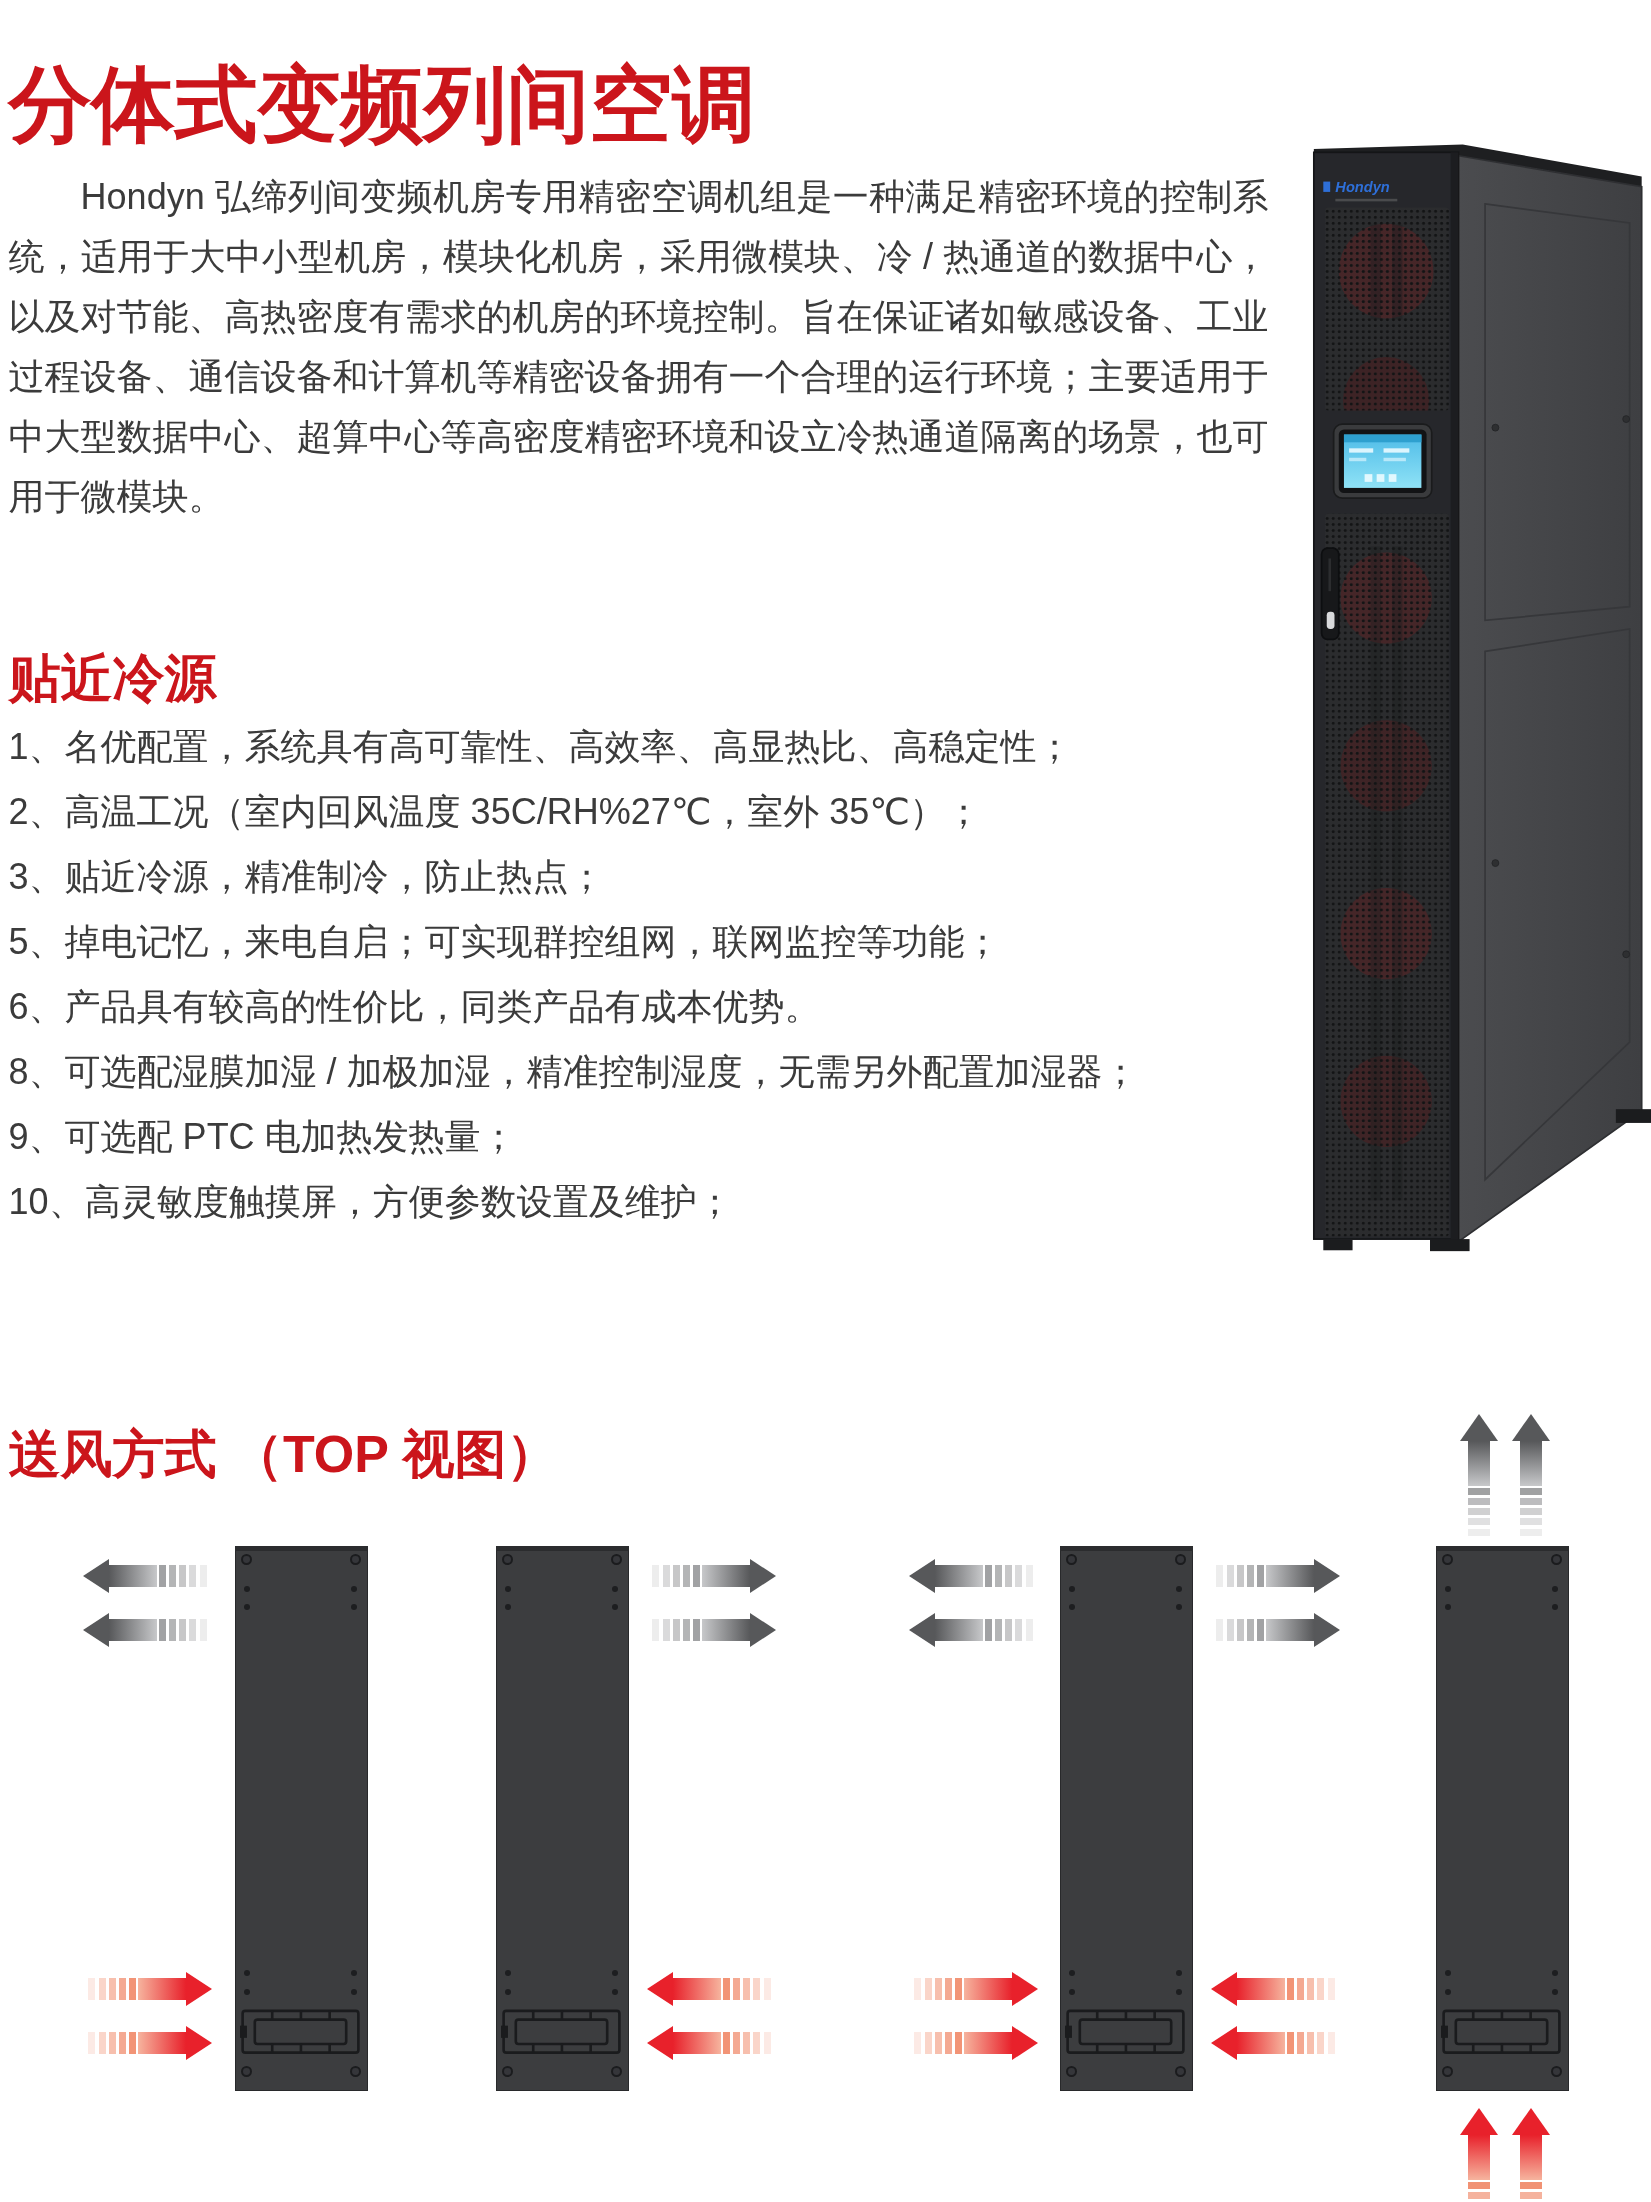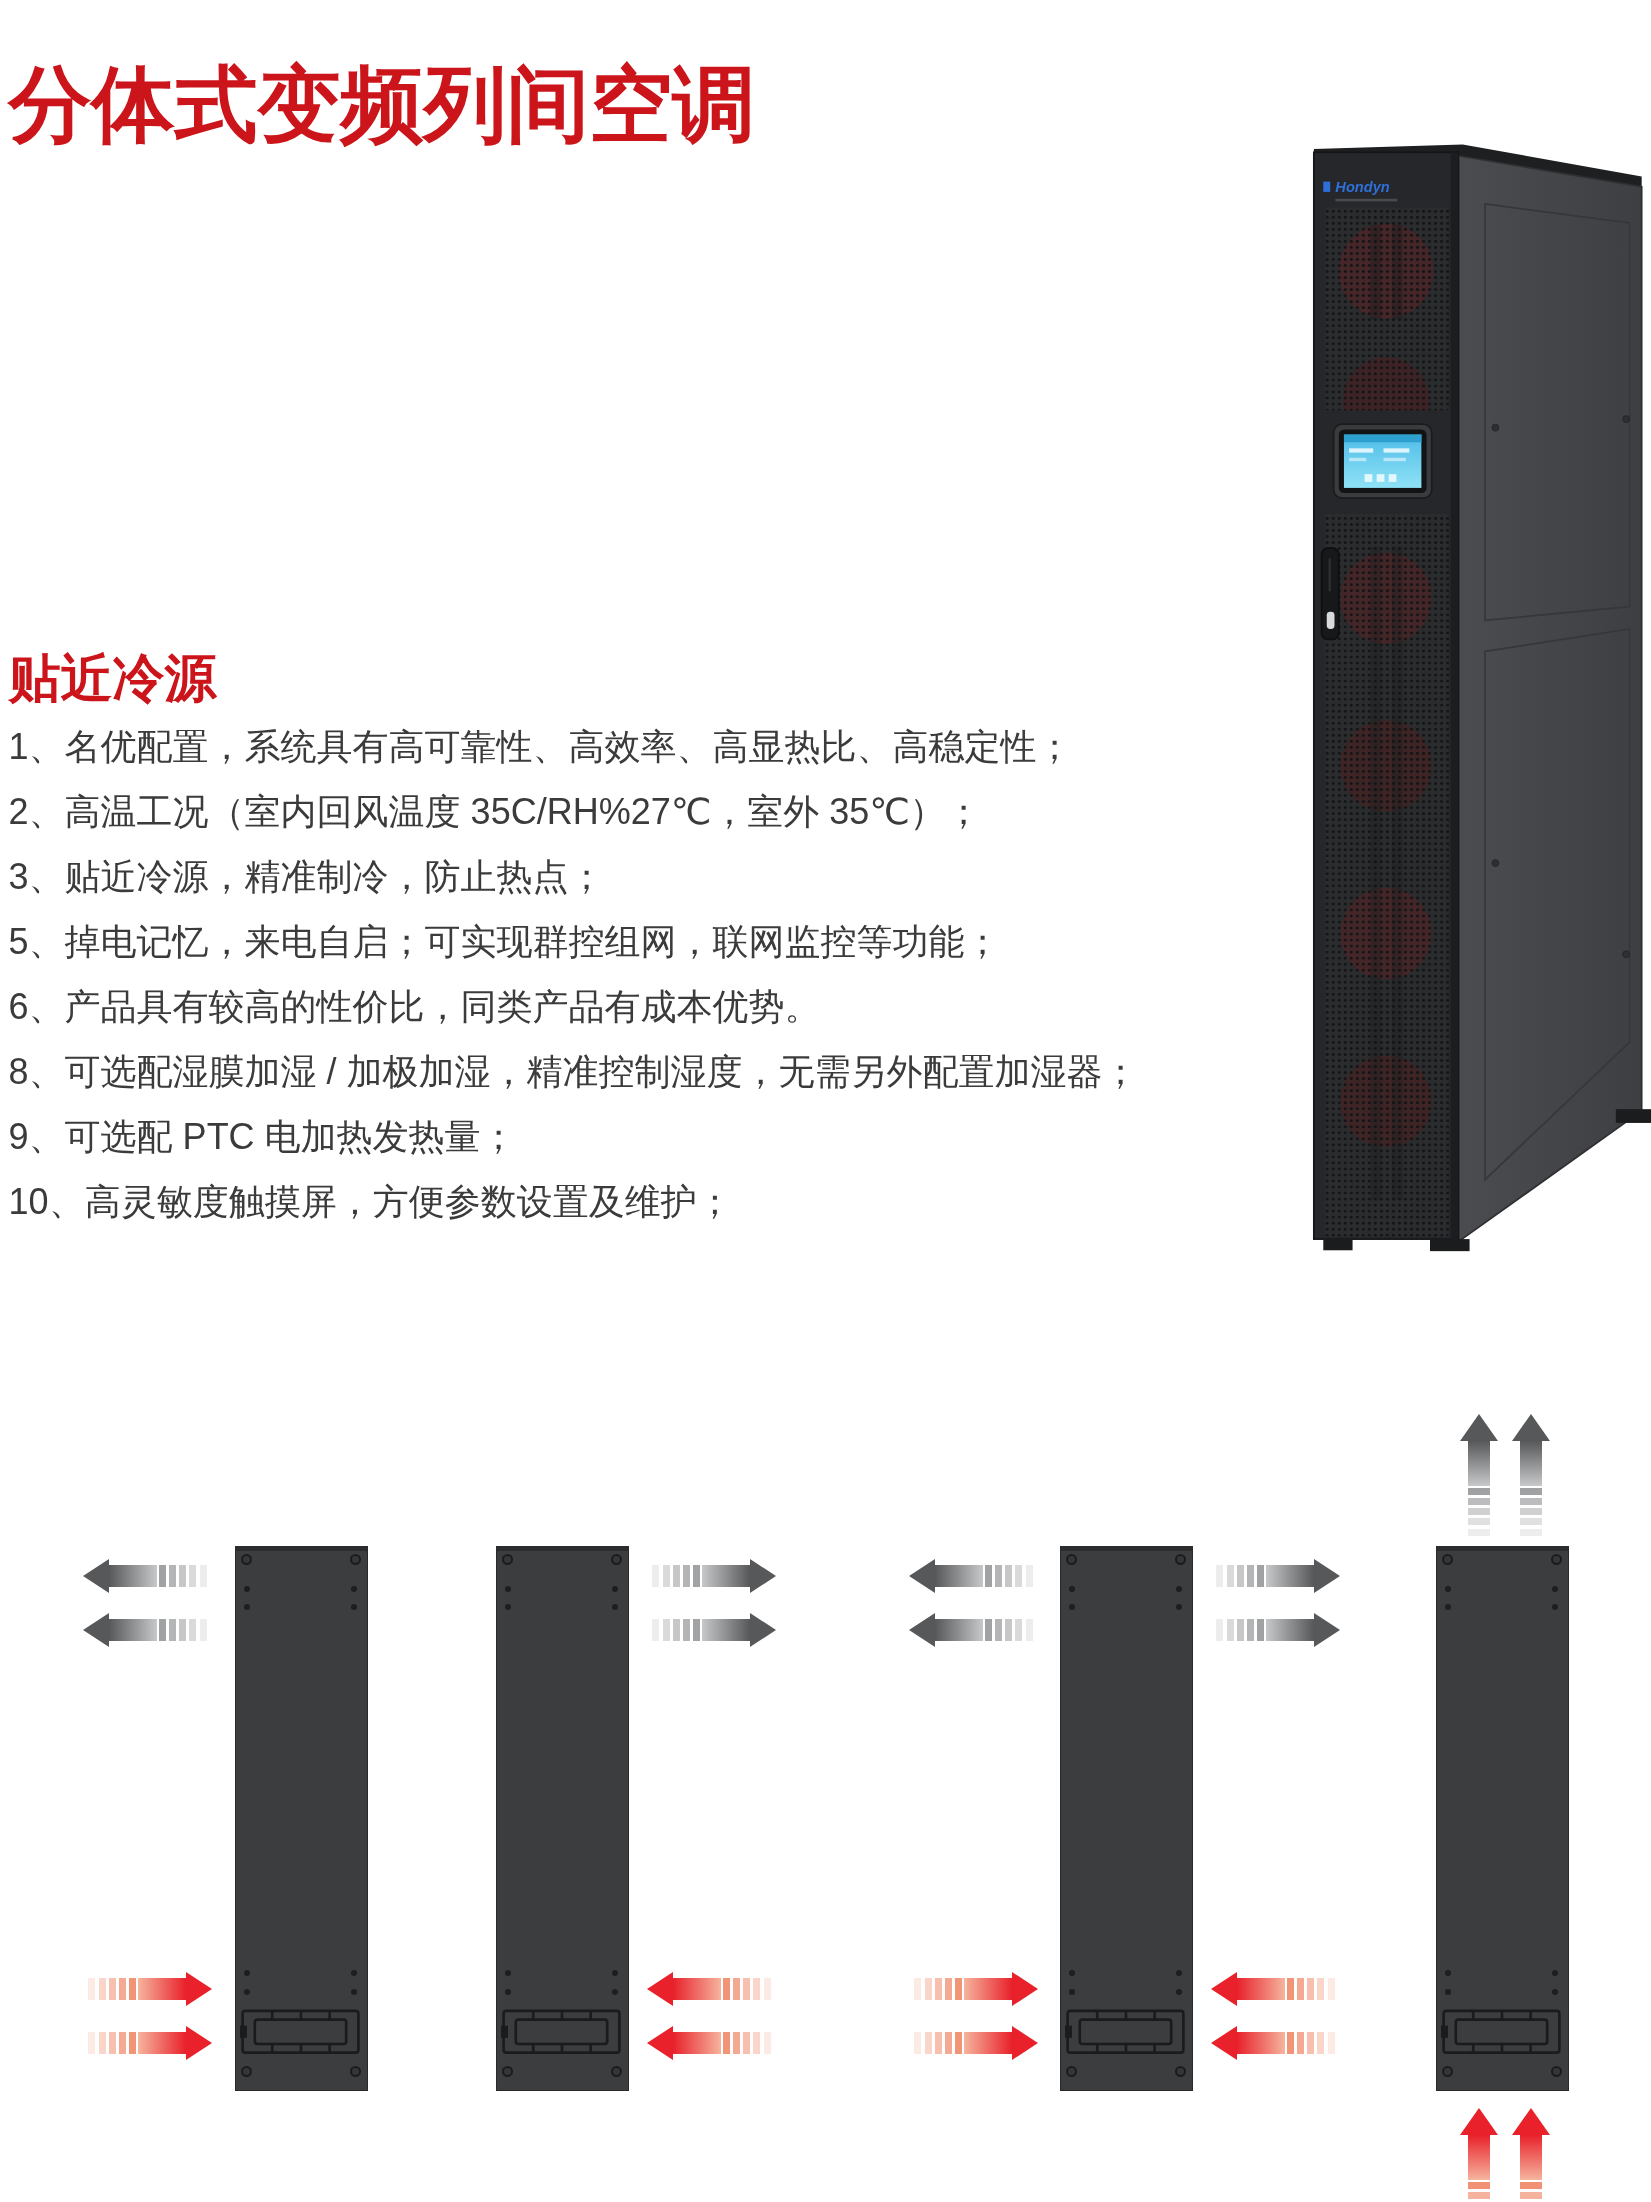"Hondyn 弘缔列间变频机房专用精密空调机组是一种满足精密环境的控制系统，适用于大中小型机房，模块化机房，采用微模块、冷 /" p.intro { html: none -> <p>Hondyn 弘缔列间变频机房专用精密空调机组是一种满足精密环境的控制系统，适用于大中小型机房，模块化机房，采用微模块、冷 / 热通道的数据中心，以及对节能、高热密度有需求的机房的环境控制。旨在保证诸如敏感设备、工业过程设备、通信设备和计算机等精密设备拥有一个合理的运行环境；主要适用于中大型数据中心、超算中心等高密度精密环境和设立冷热通道隔离的场景，也可用于微模块。</p> }
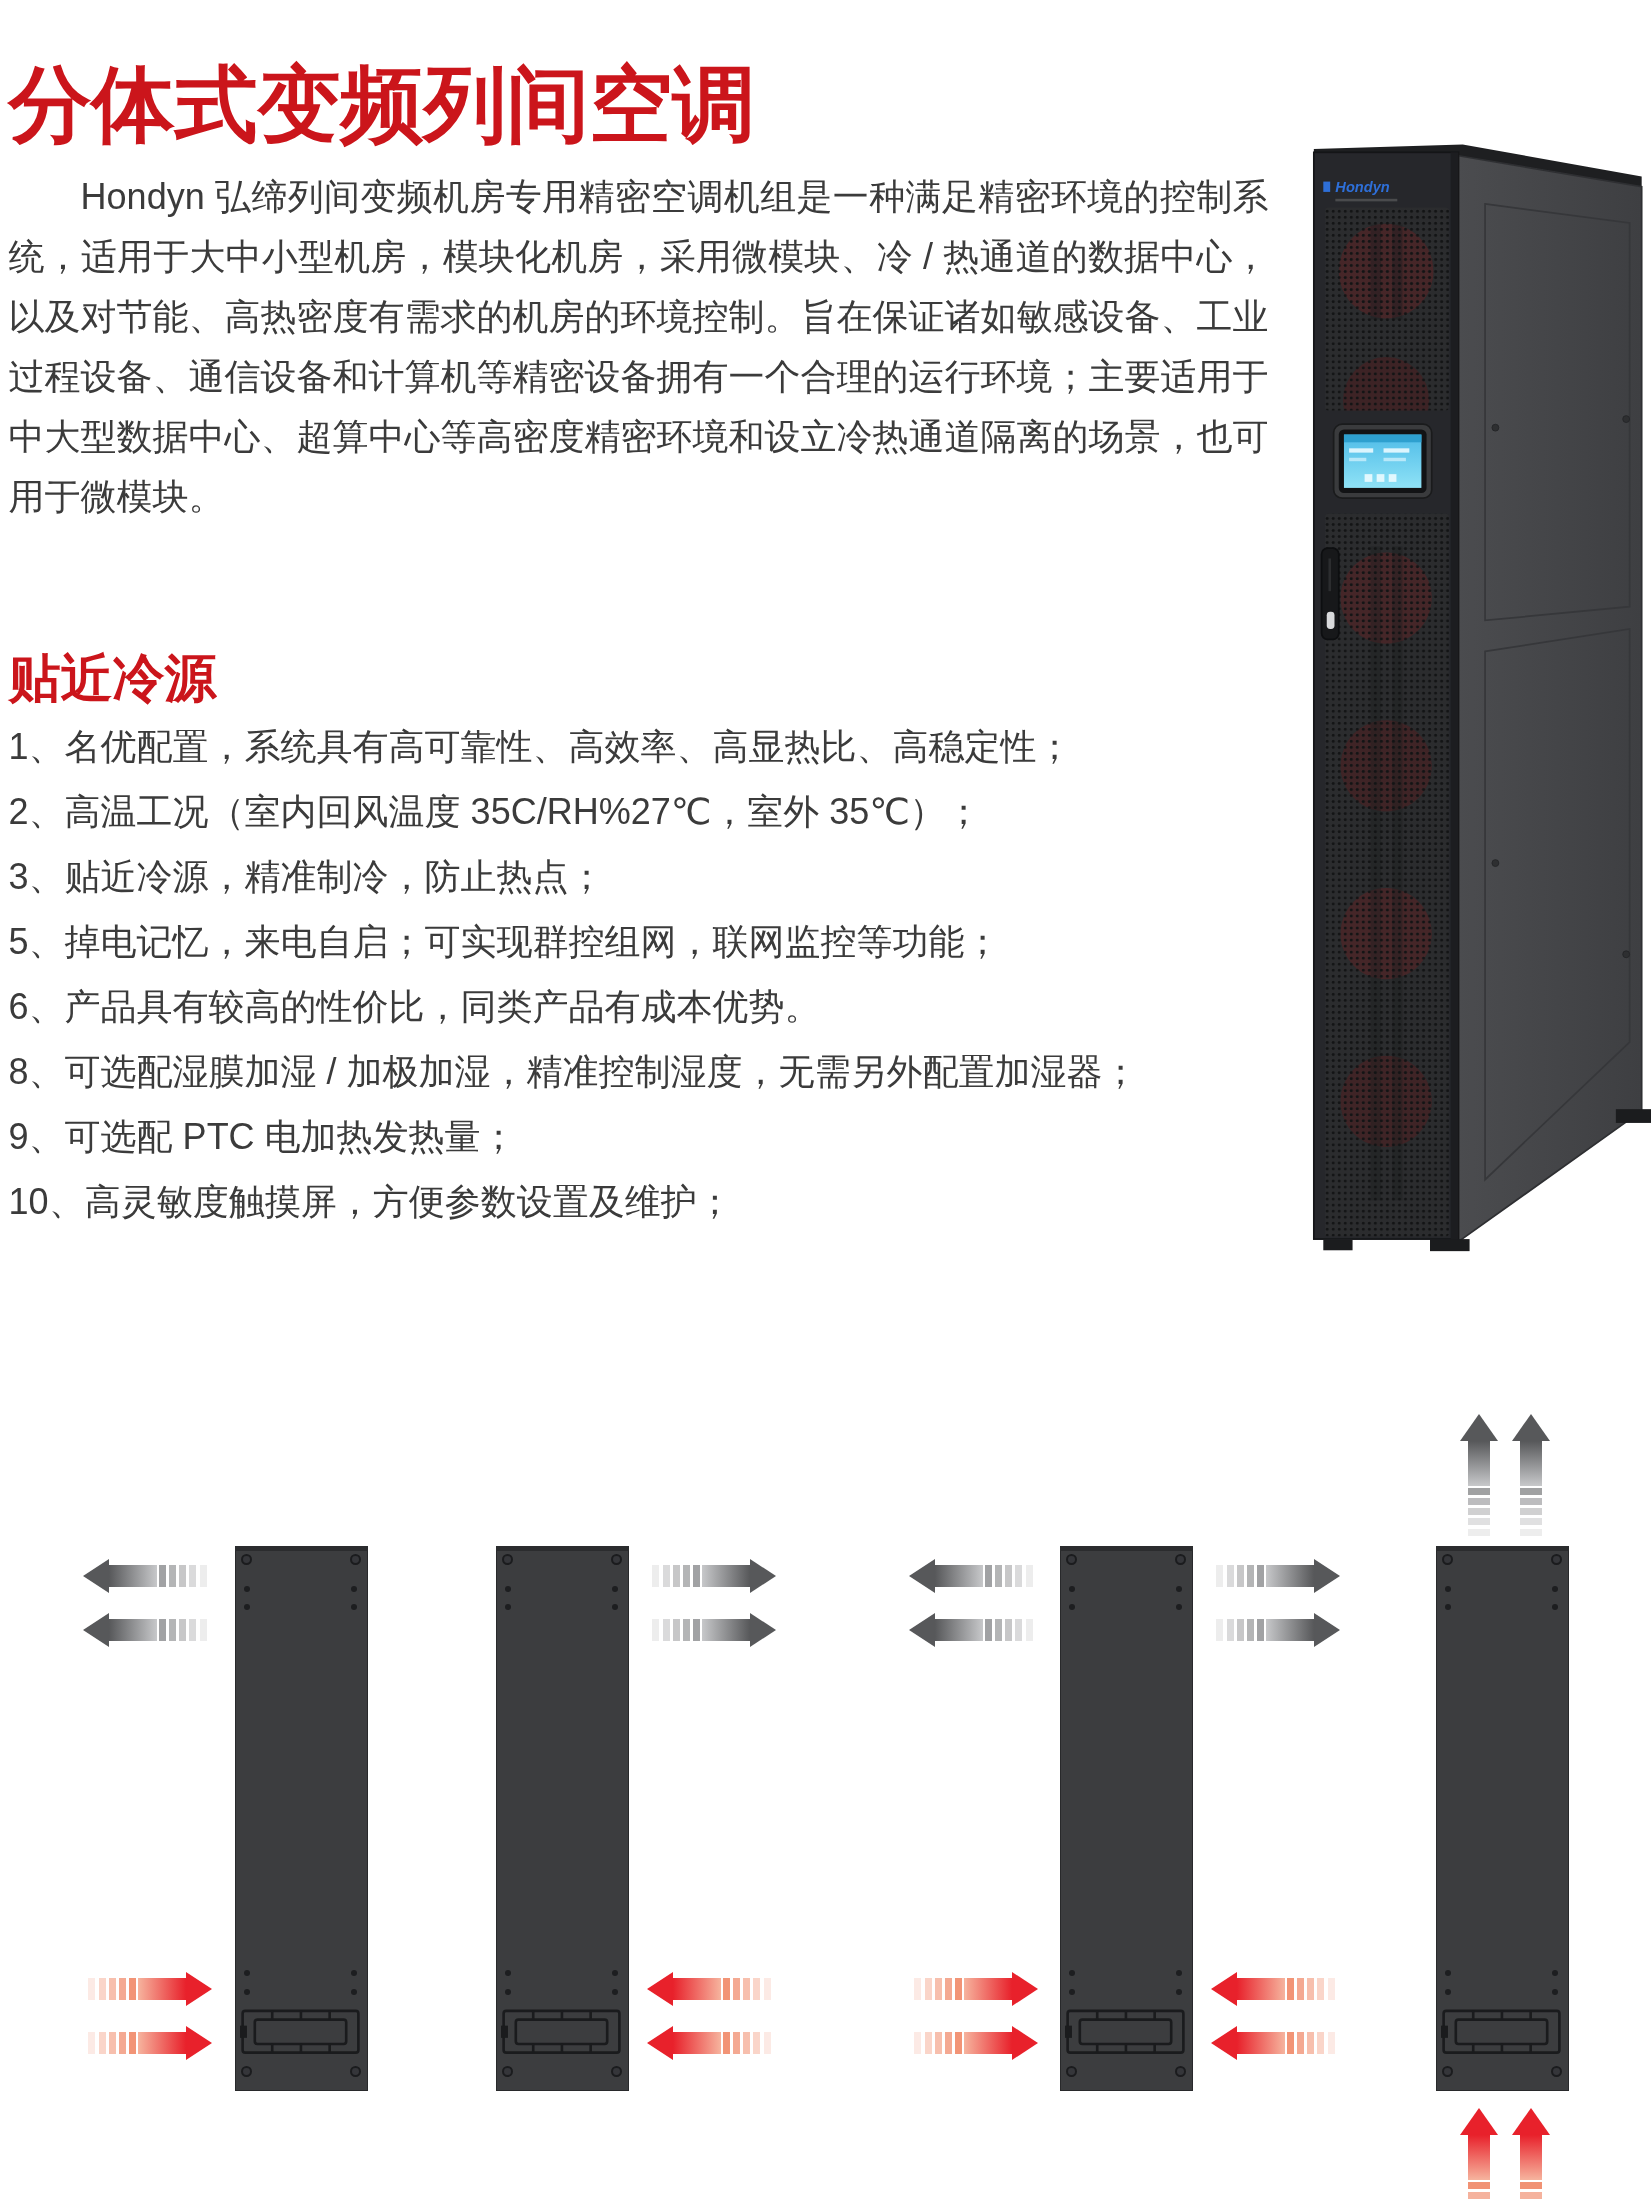"送风方式 （TOP 视图）" h2.section-heading { html: none -> <h2>送风方式 （TOP 视图）</h2> }
